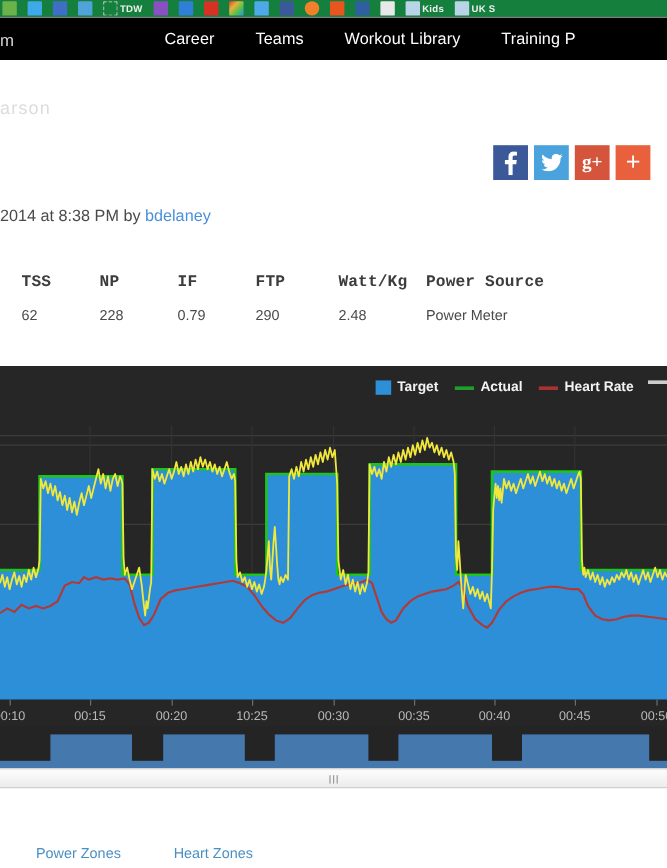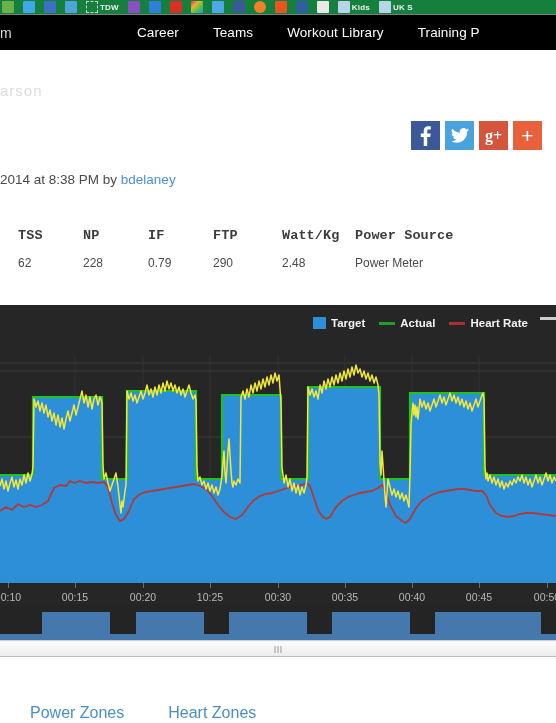"Power Zones" .footer-links a { font-size: 16px -> 12px }
